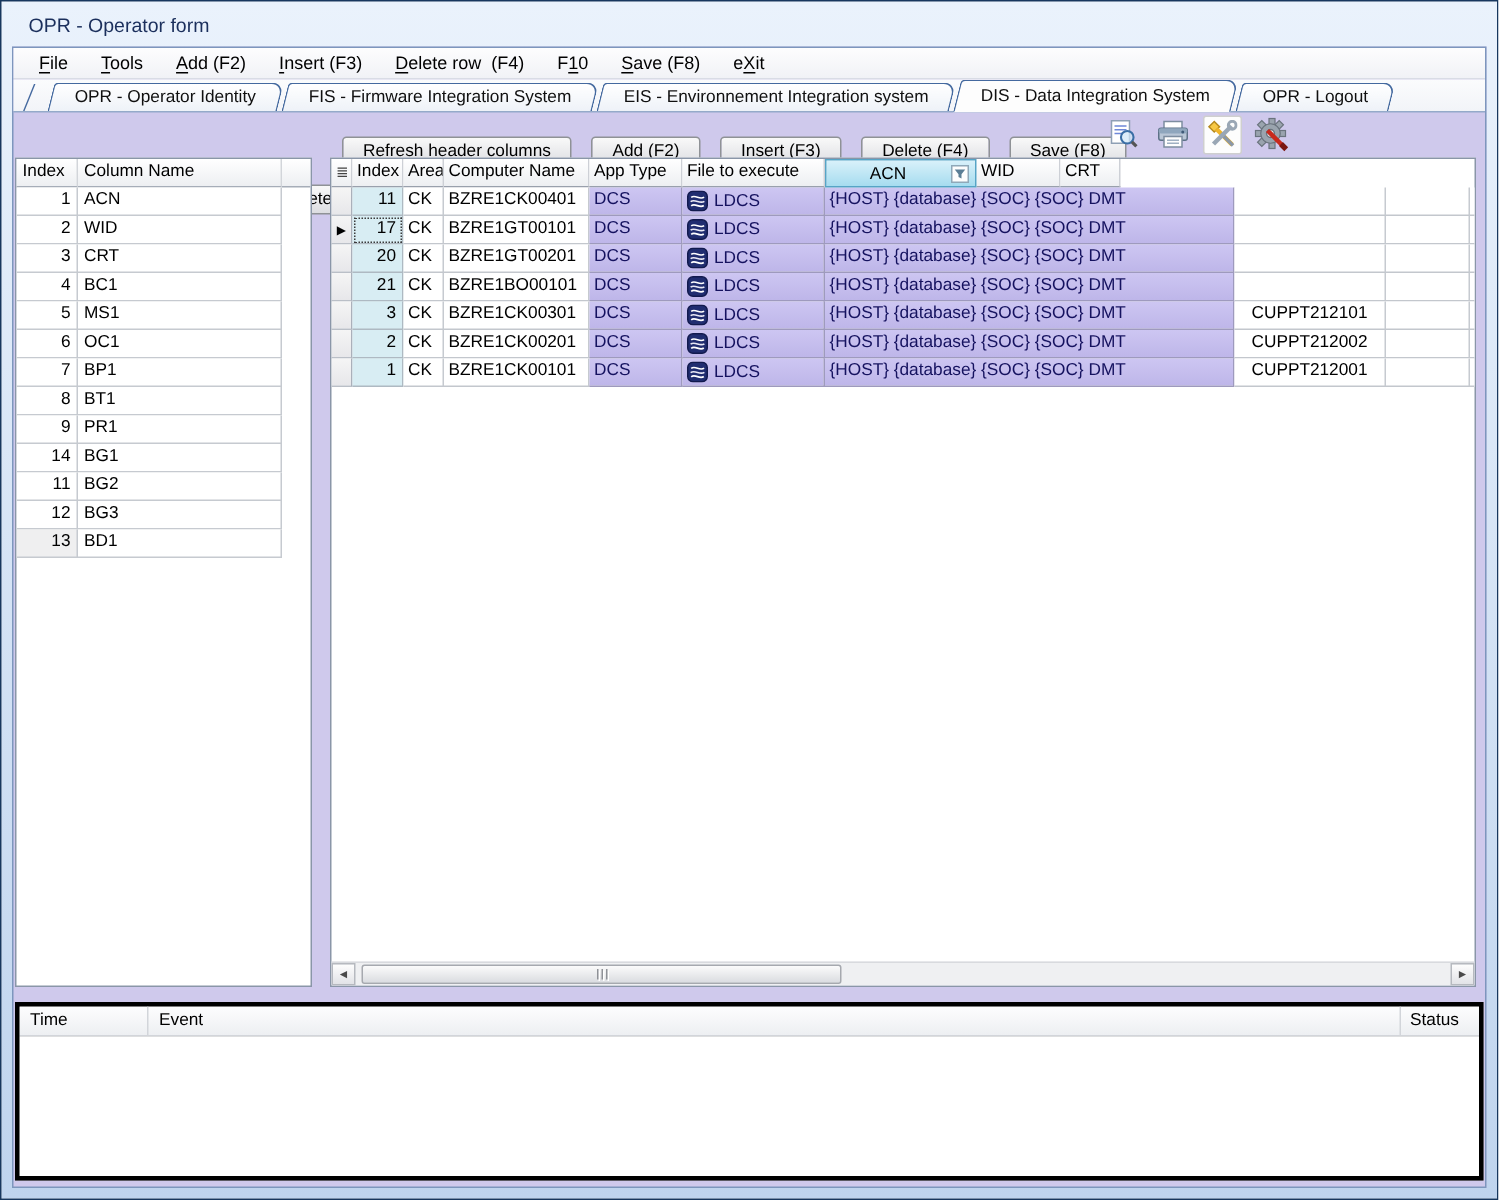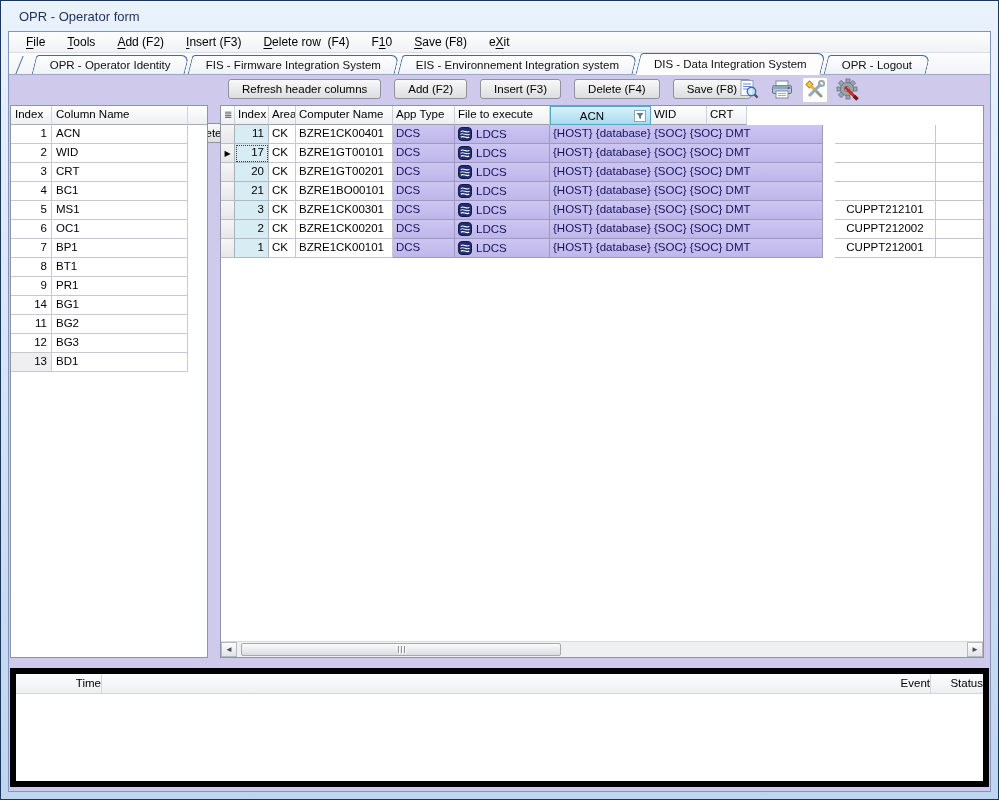"Refresh header columns" .group-right { top: 4px -> 16px }
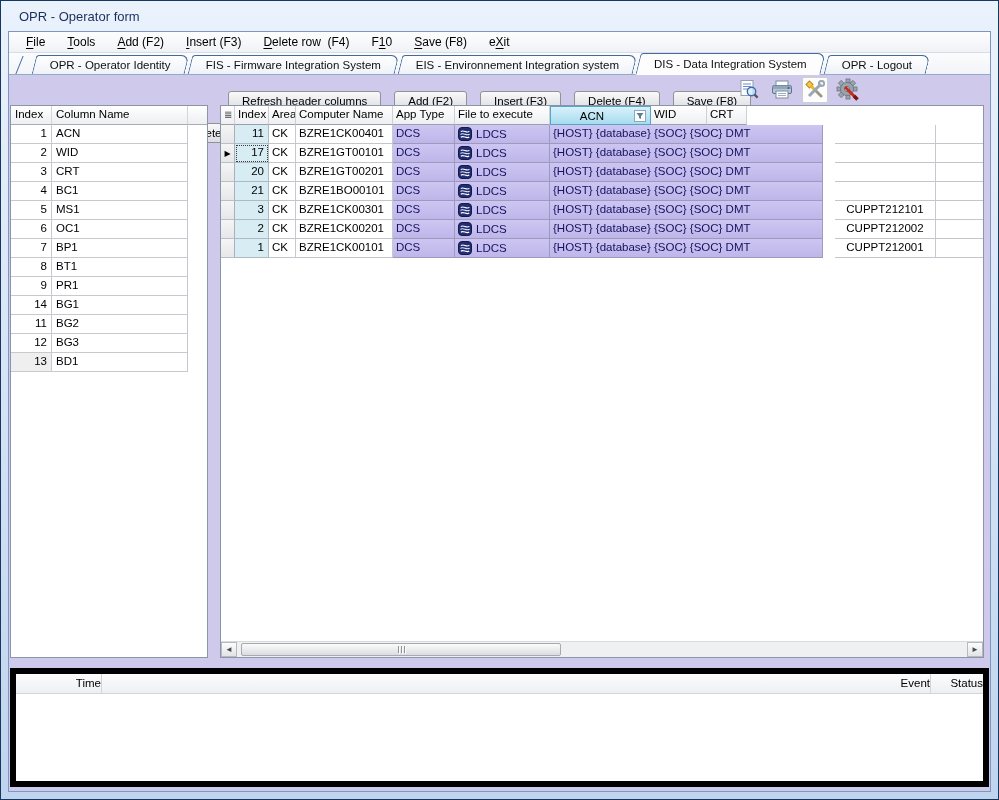"CUPPT212101" .g-cell.acncell { margin-left: 12px -> none }
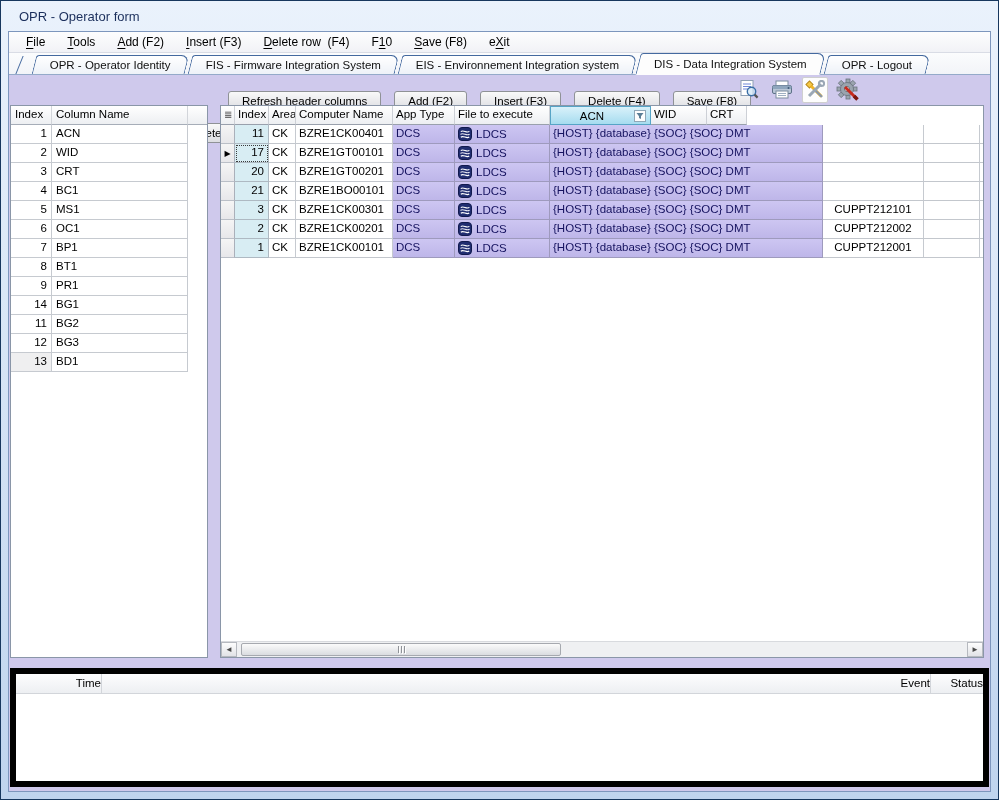"Time" .bottom-panel { border: 6px solid #000000 -> 3px solid #000000; text-align: right -> none }
